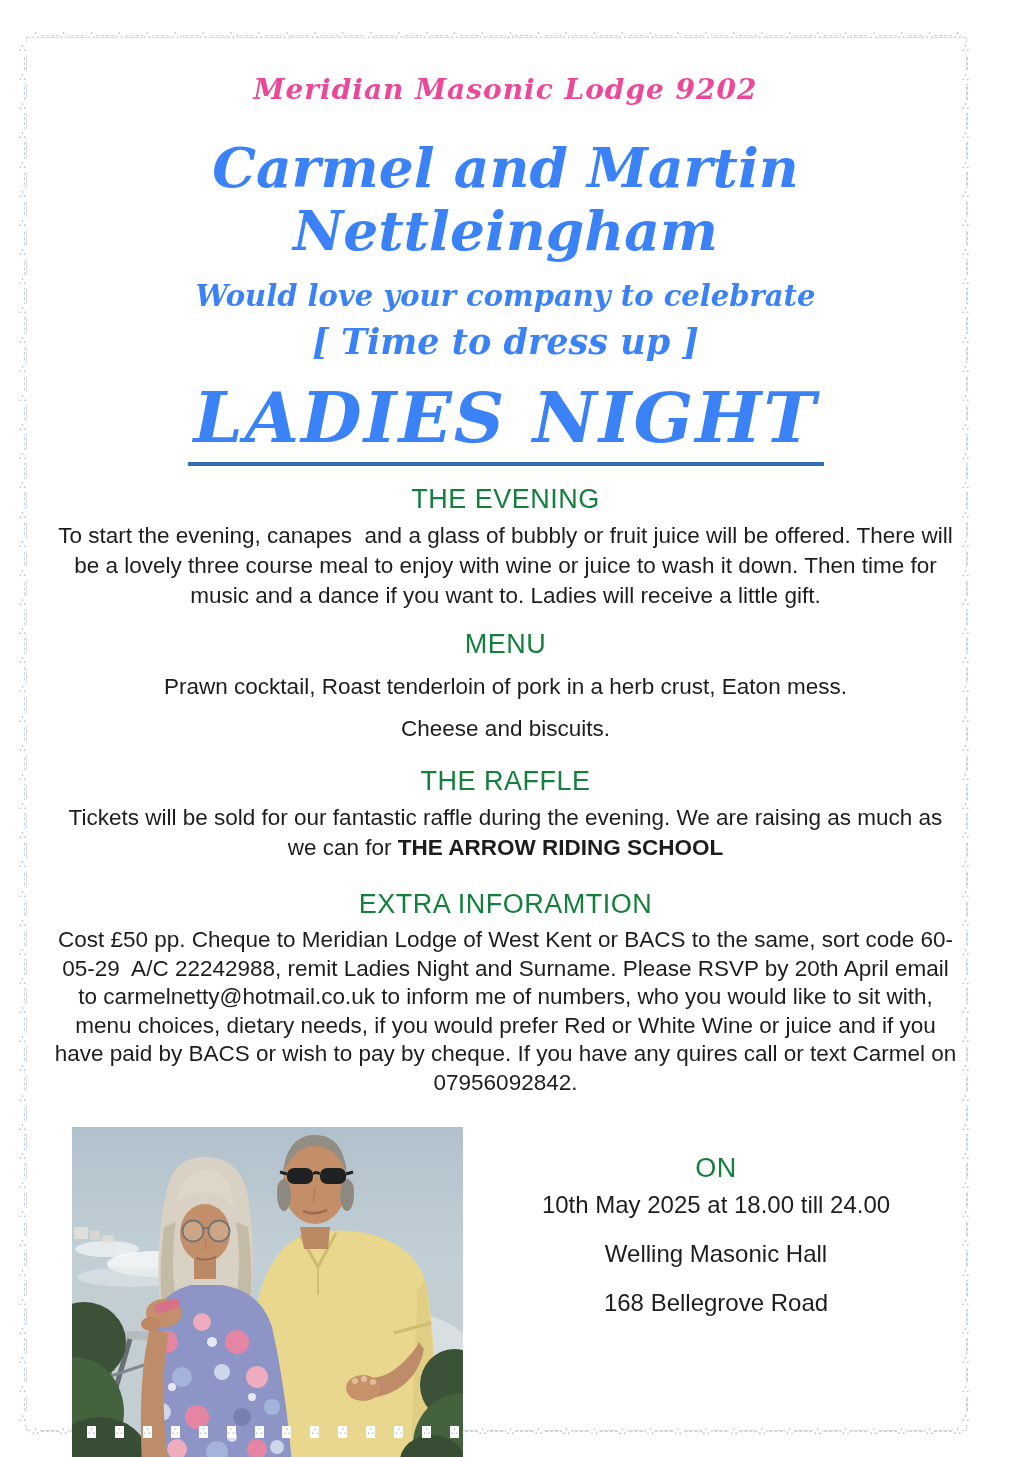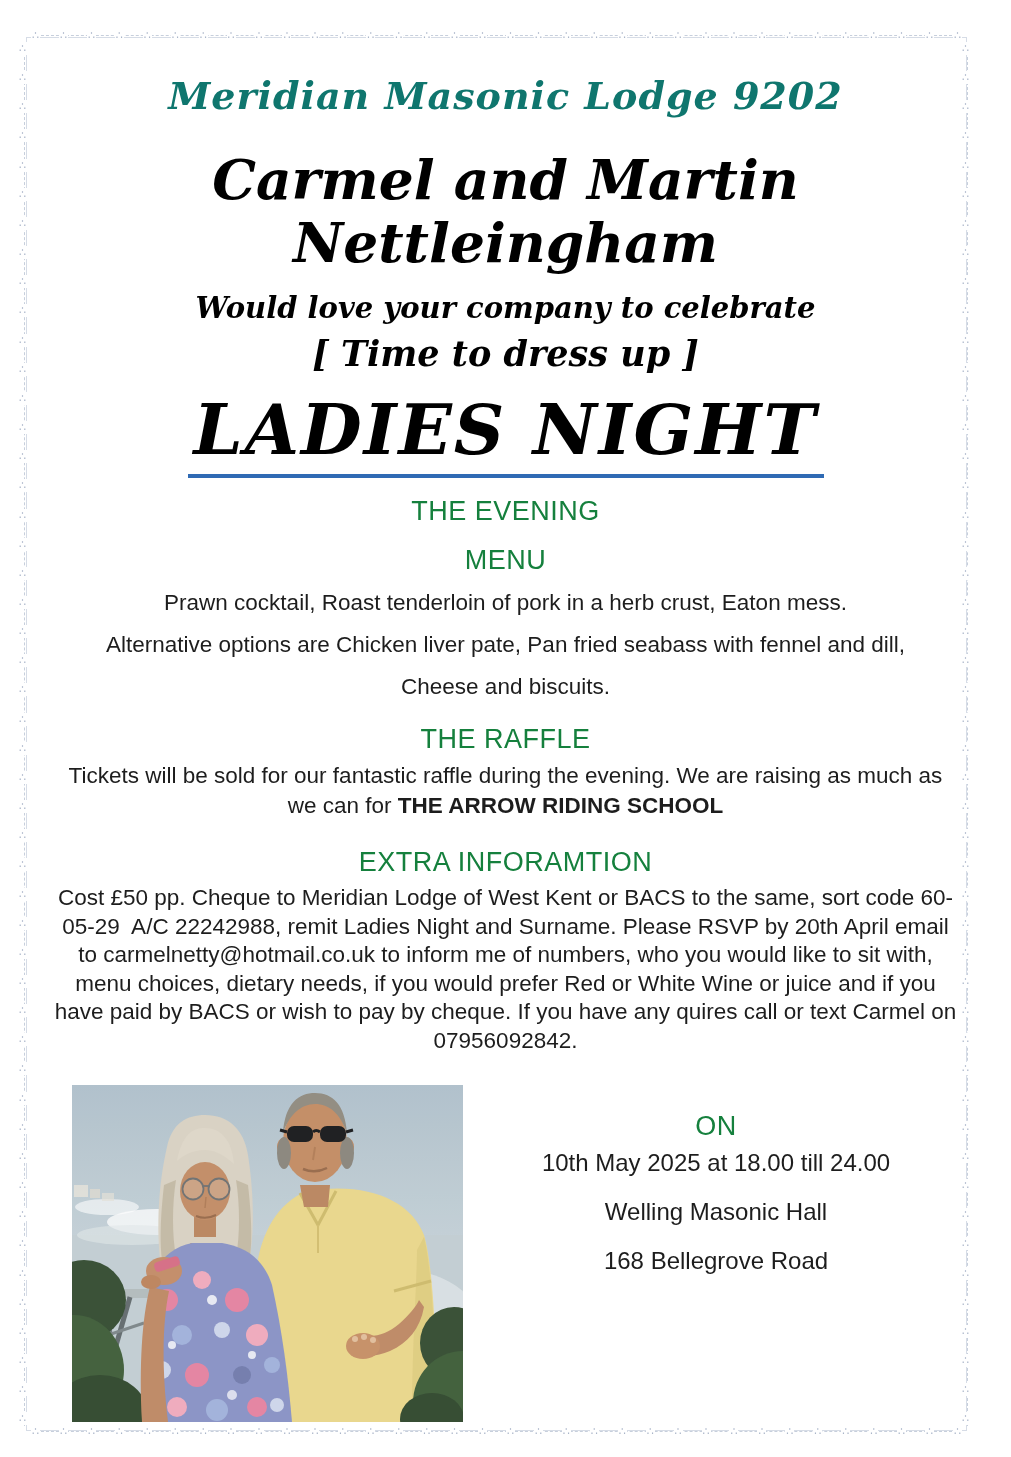"Meridian Masonic Lodge 9202" .lodge-title { color: #0f766e -> #ec4899; font-size: 38px -> 28px }
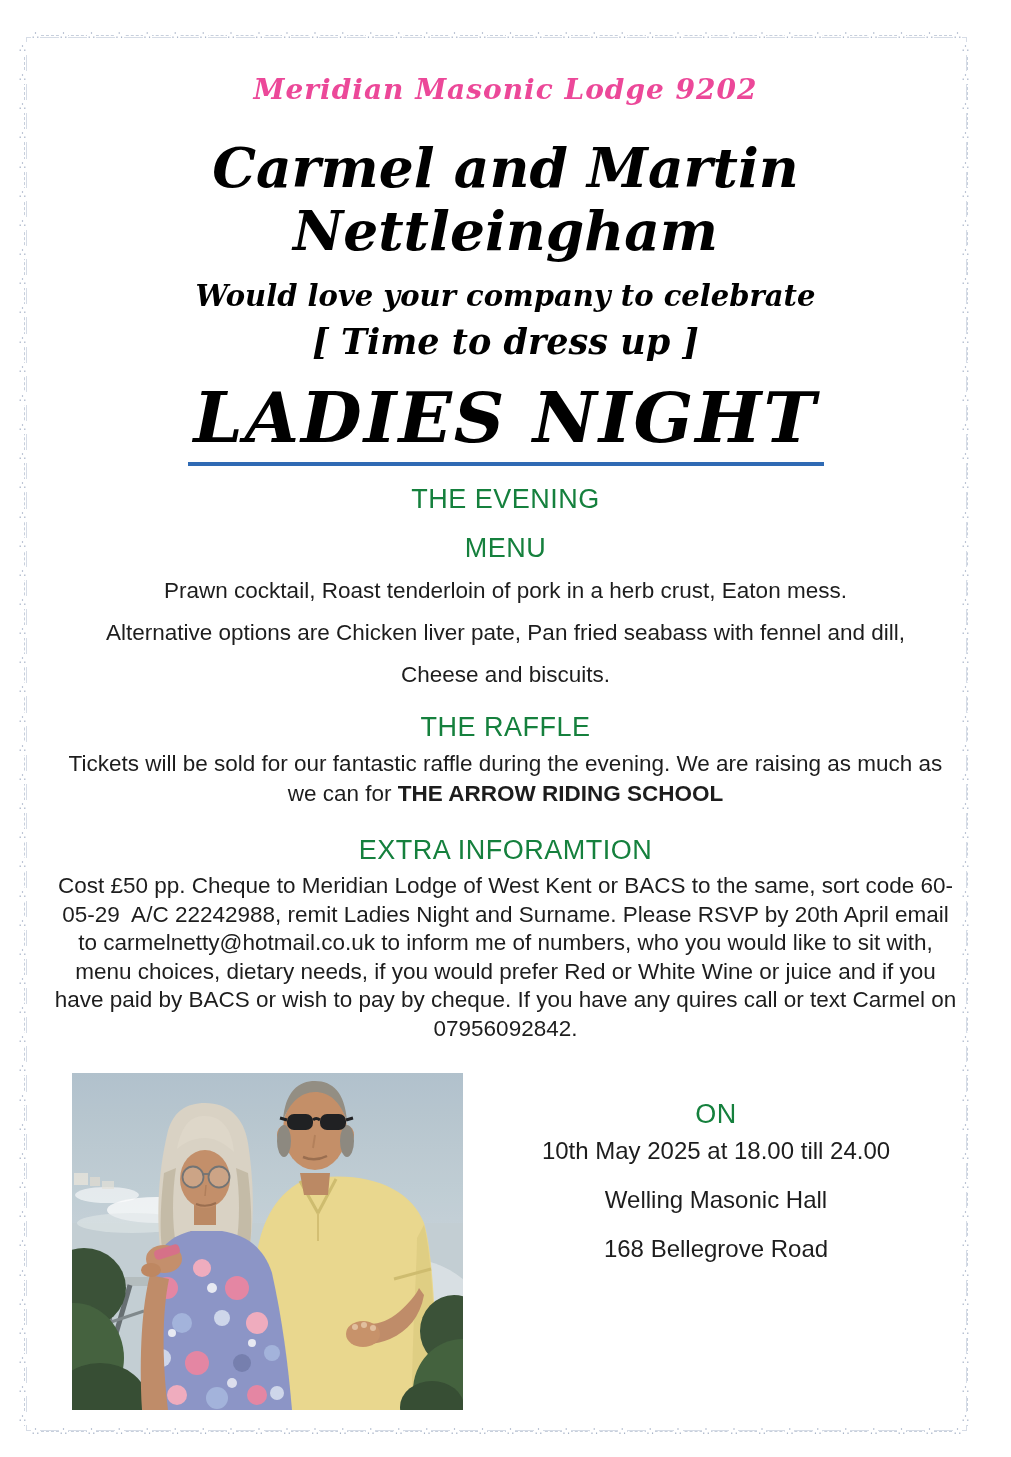"Carmel and Martin Nettleingham" .blue-script { color: #000000 -> #3b82f6 }
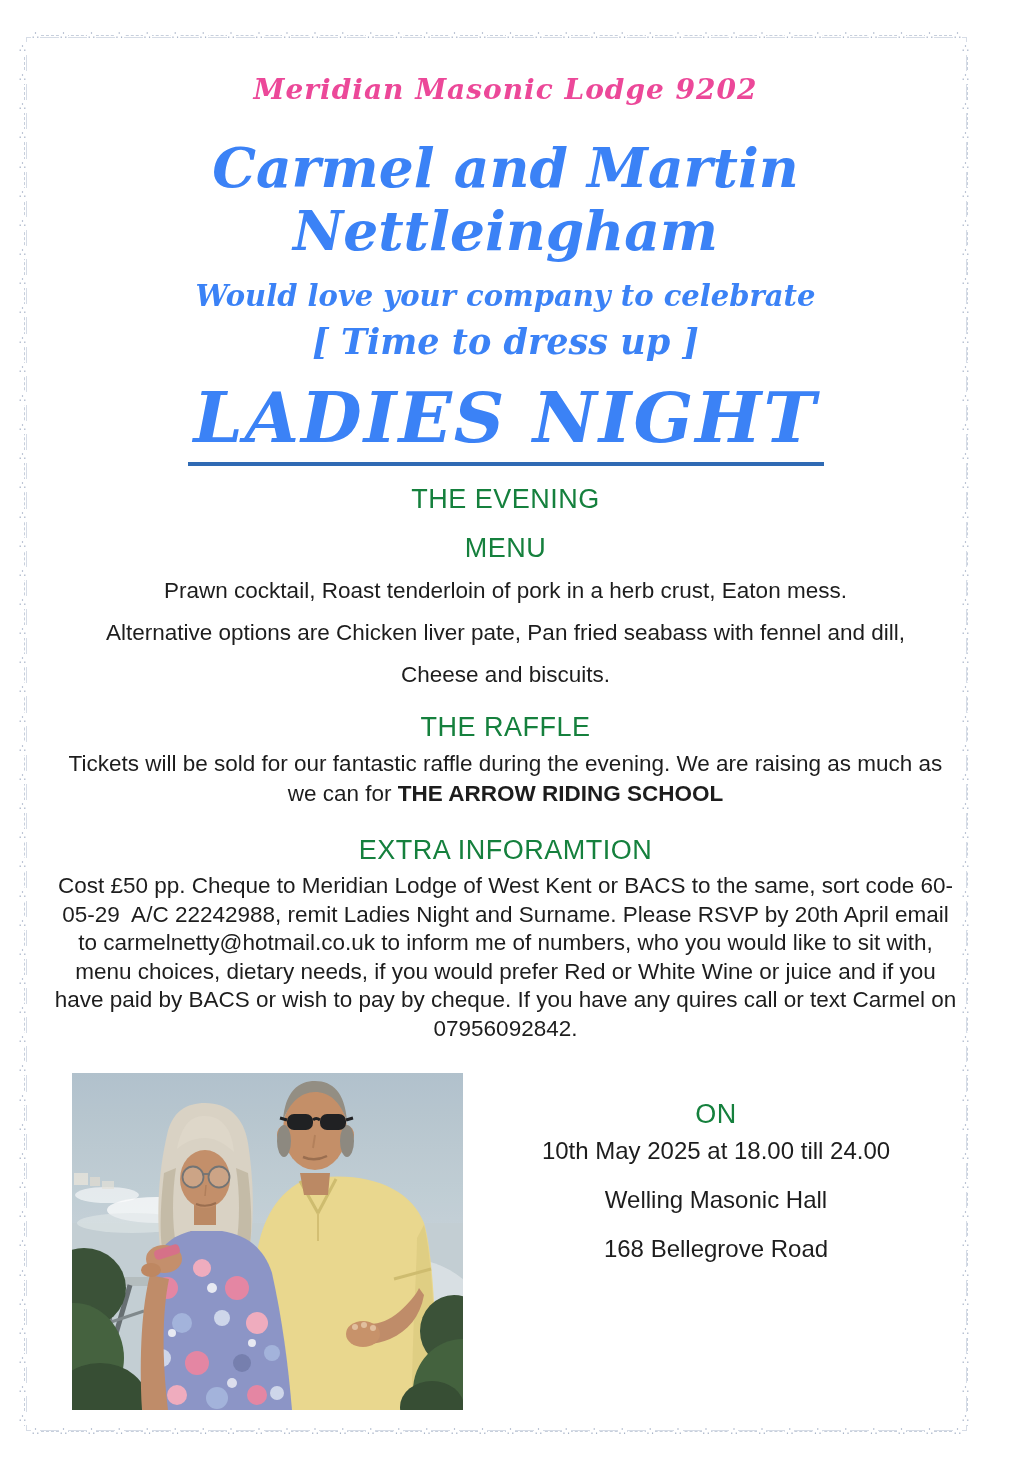"To start the evening, canapes" p.body { html: none -> <p>To start the evening, canapes and a glass of bubbly or fruit juice will be offered. There will be a lovely three course meal to enjoy with wine or juice to wash it down. Then time for music and a dance if you want to. Ladies will receive a little gift.</p> }
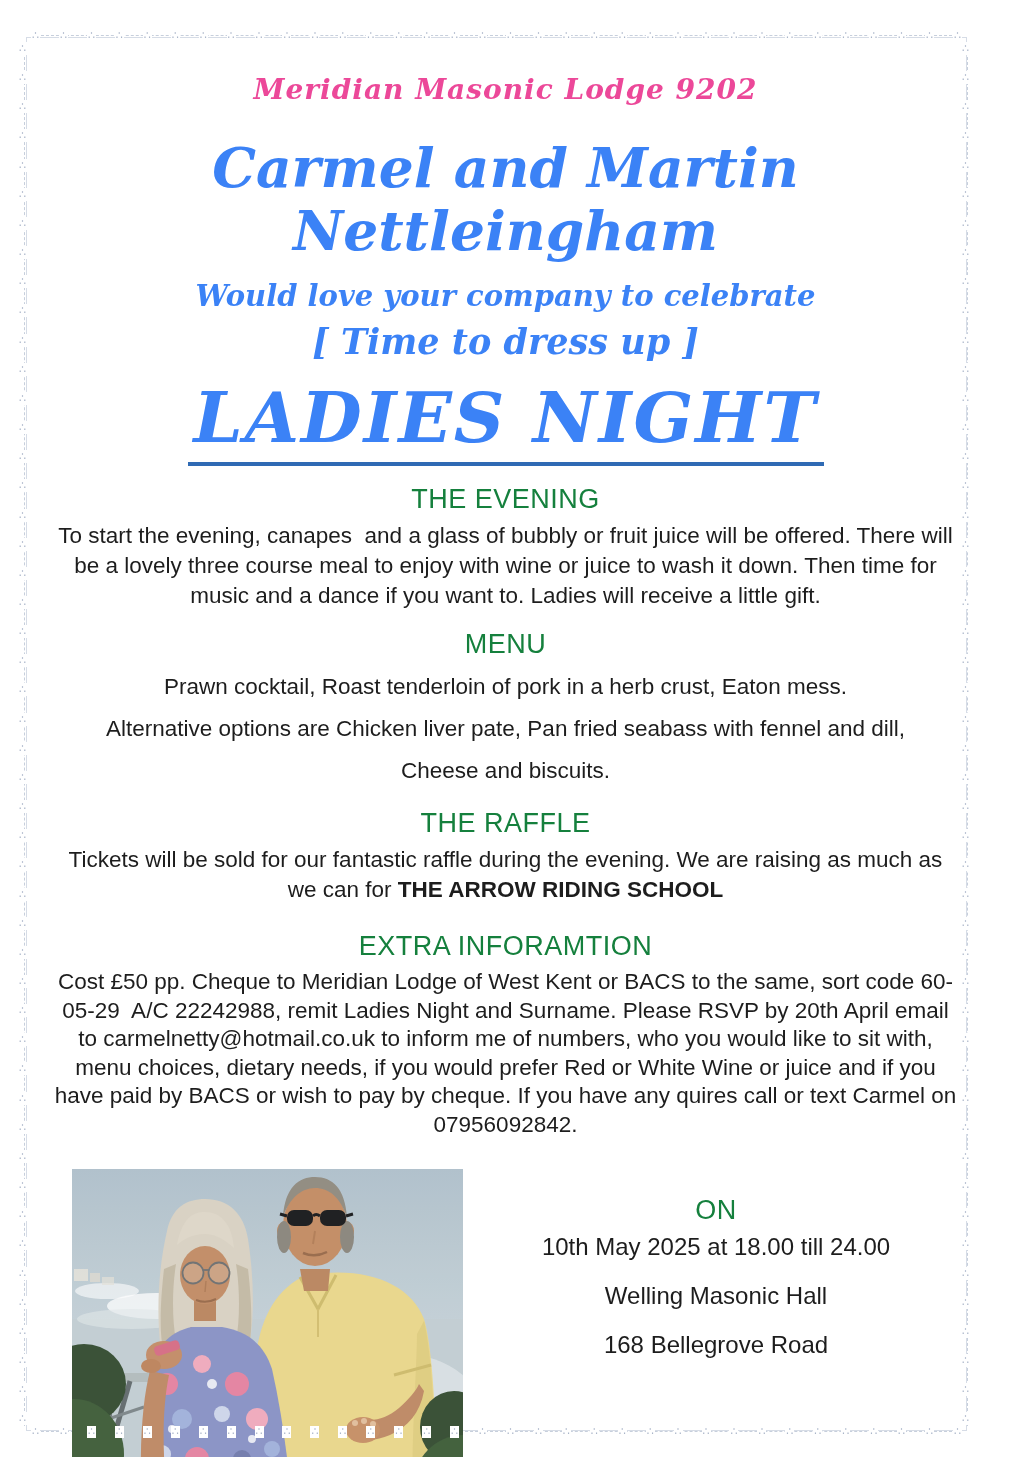"Alternative options are Chicken liver" div.menu-line { html: <div>Alternative options are Chicken liver pate, Pan fried seabass with fennel and dill,</div> -> none }
